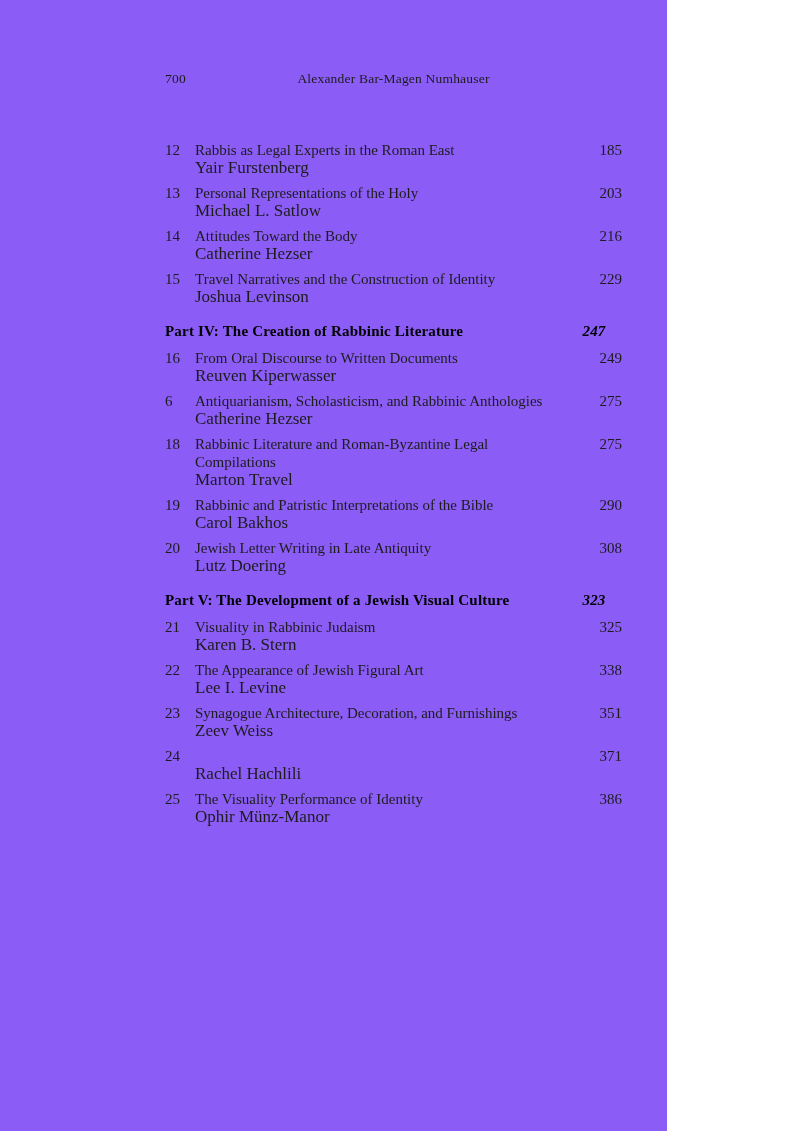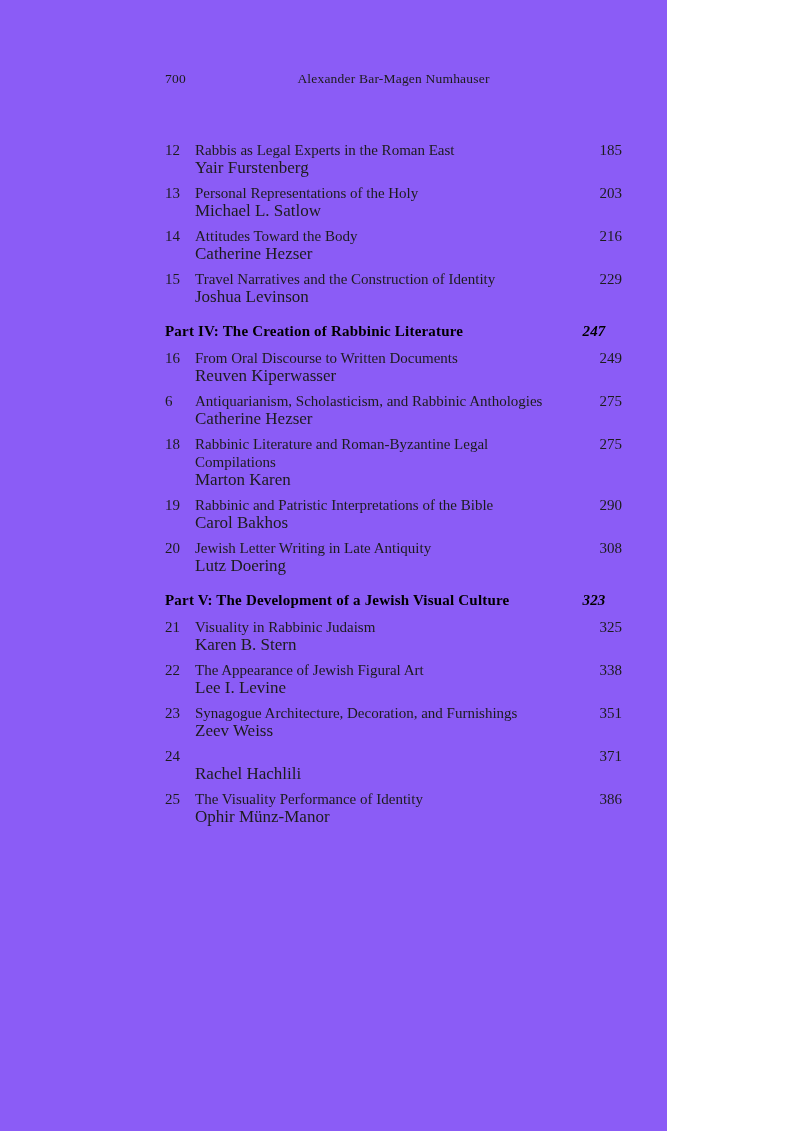"Marton Karen" span.author { text: Karen -> Travel }
